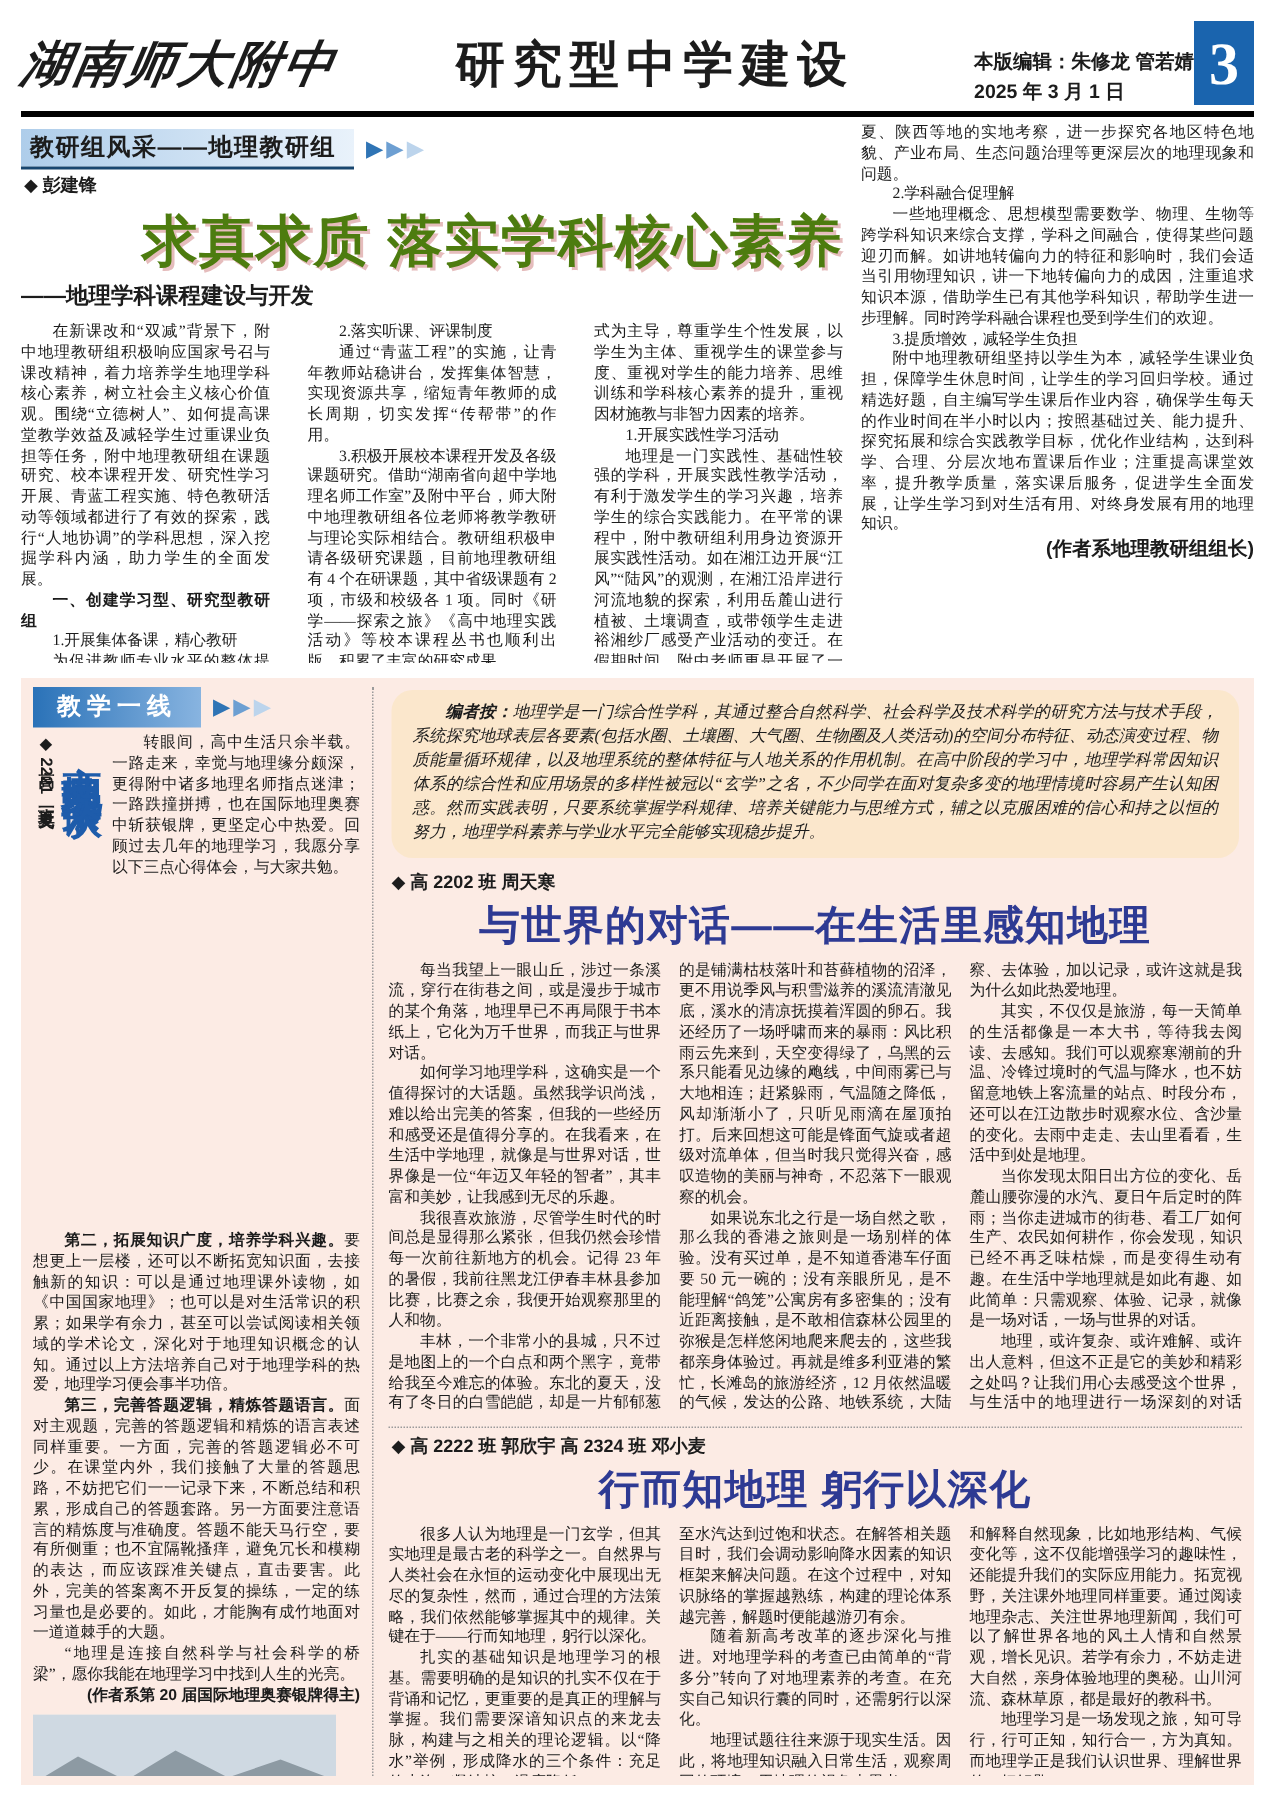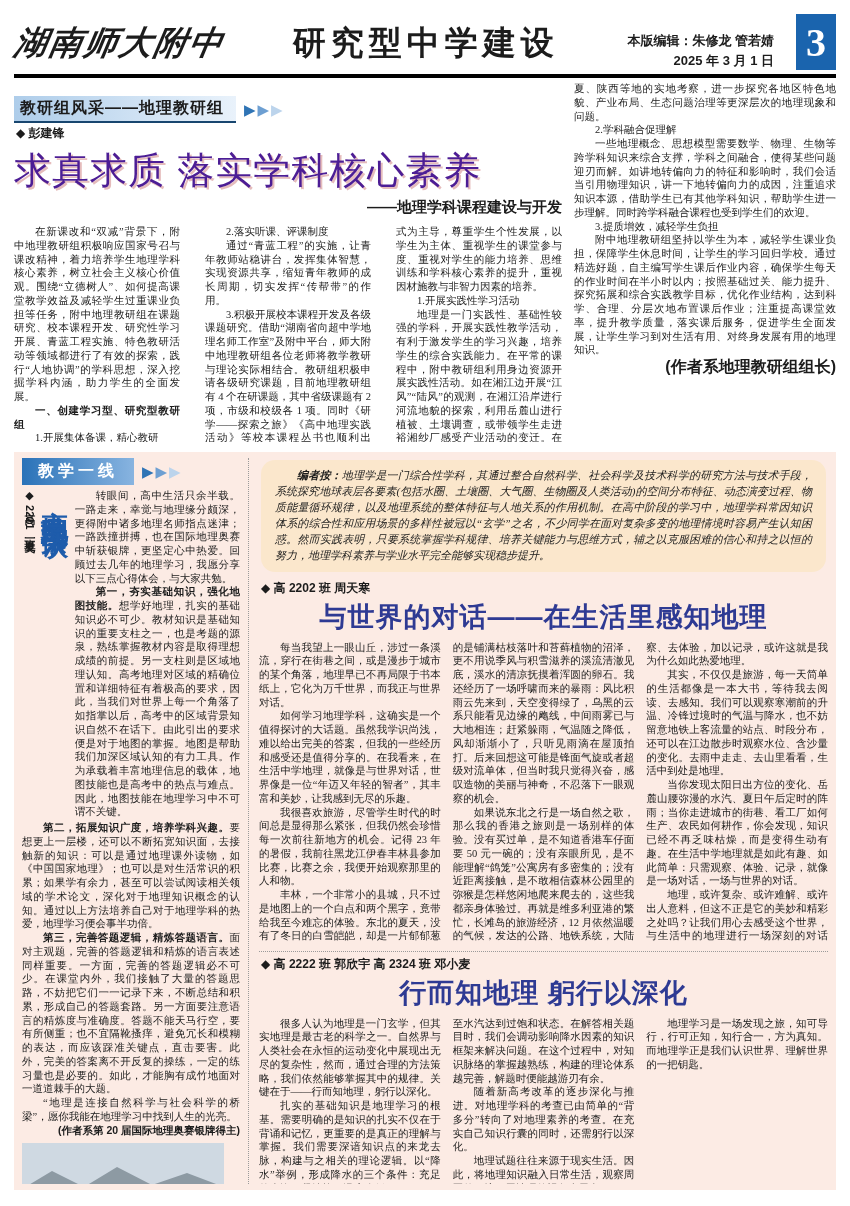"本版编辑：朱修龙 管若婧" .mast-right { padding-right: 22px -> 0; text-align: right -> left }
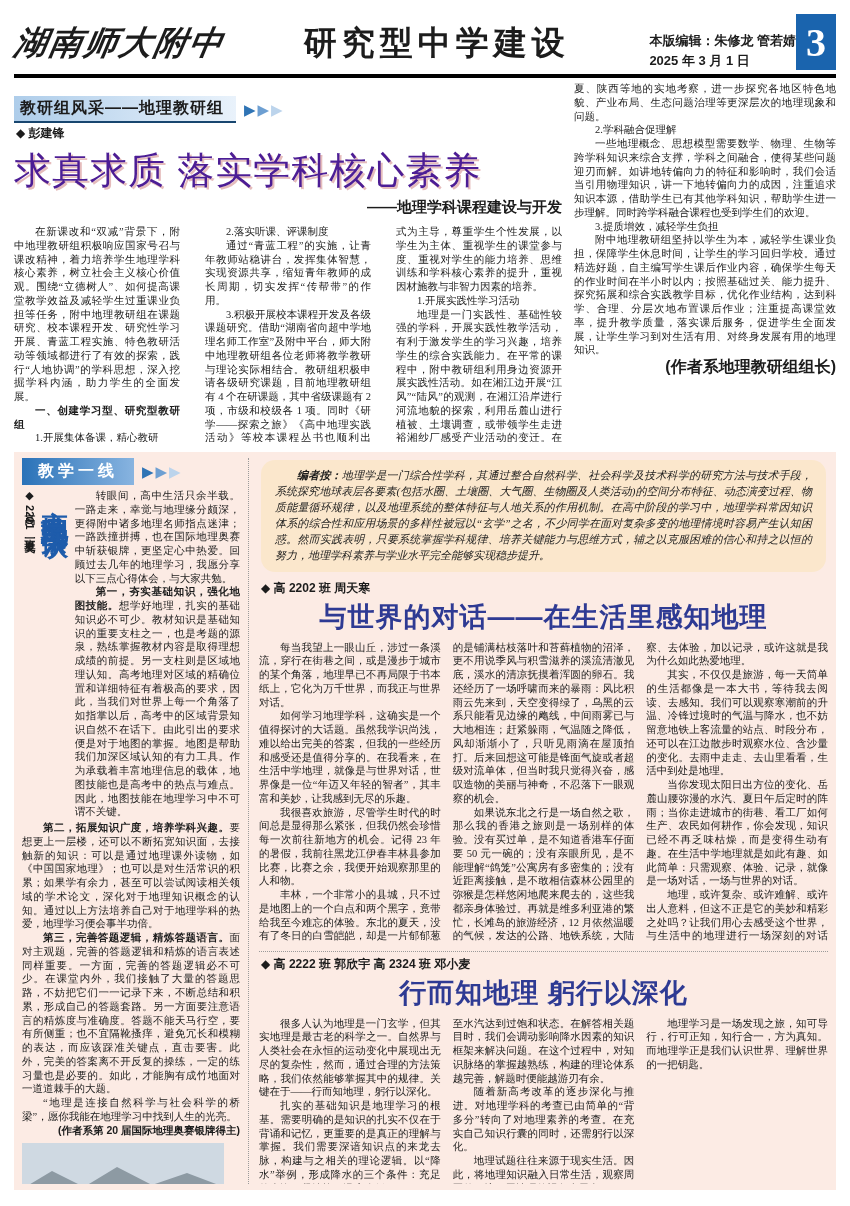"教研组风采——地理教研组" .banner-row { margin: 16px 0 2px 0 -> 6px 0 2px 0 }
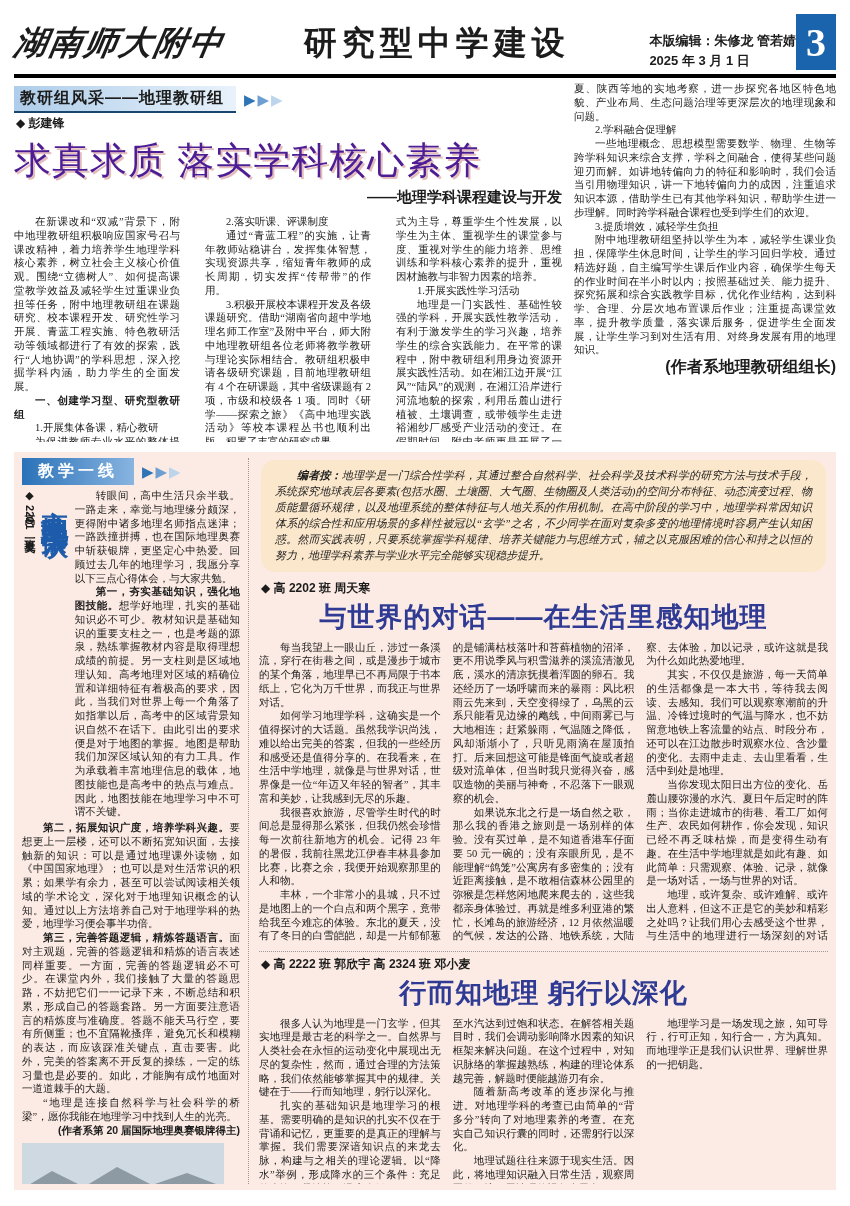"求真求质 落实学科核心素养" .headline { color: #4c1d95 -> #4d7c0f; font-weight: 400 -> 700; text-align: left -> right }
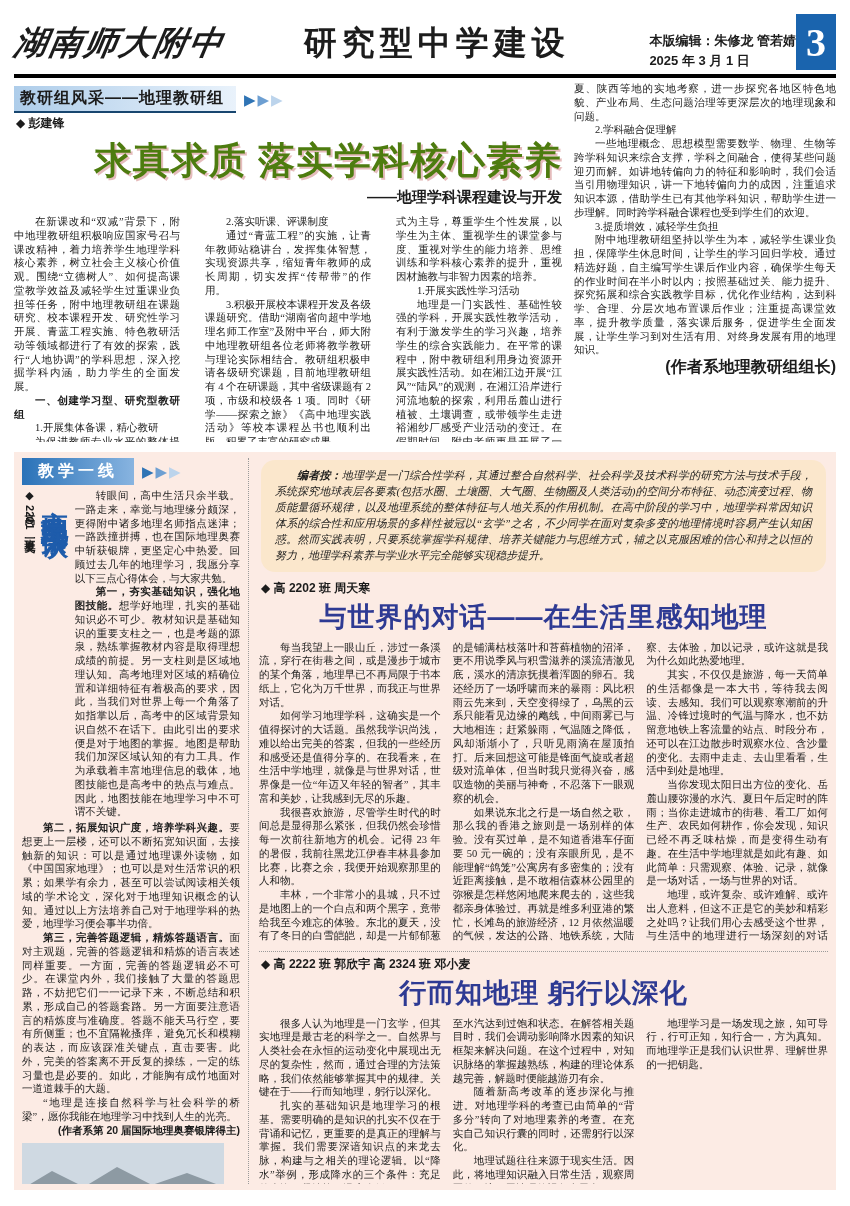"——地理学科课程建设与开发" .subhead { text-align: right -> left }
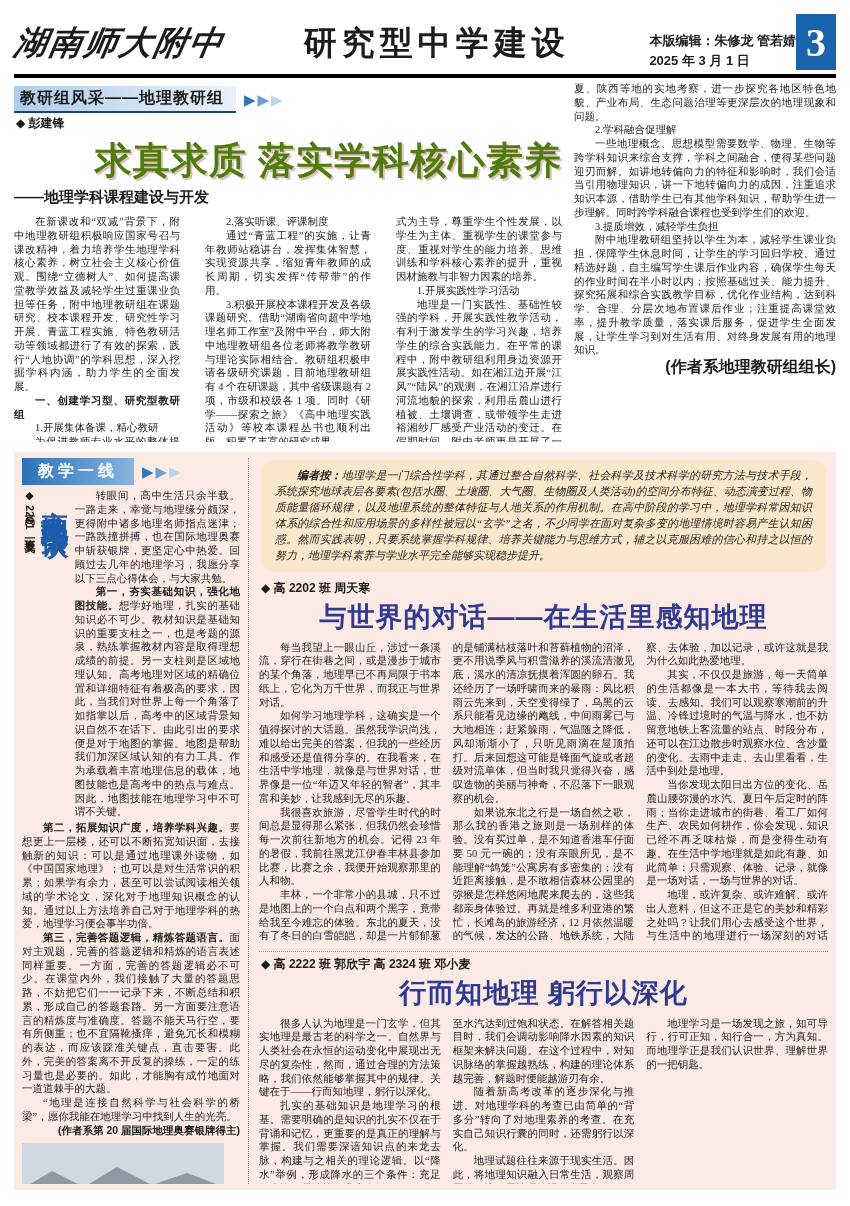"(作者系地理教研组组长)" .para.attr { font-size: 16px -> 13px }
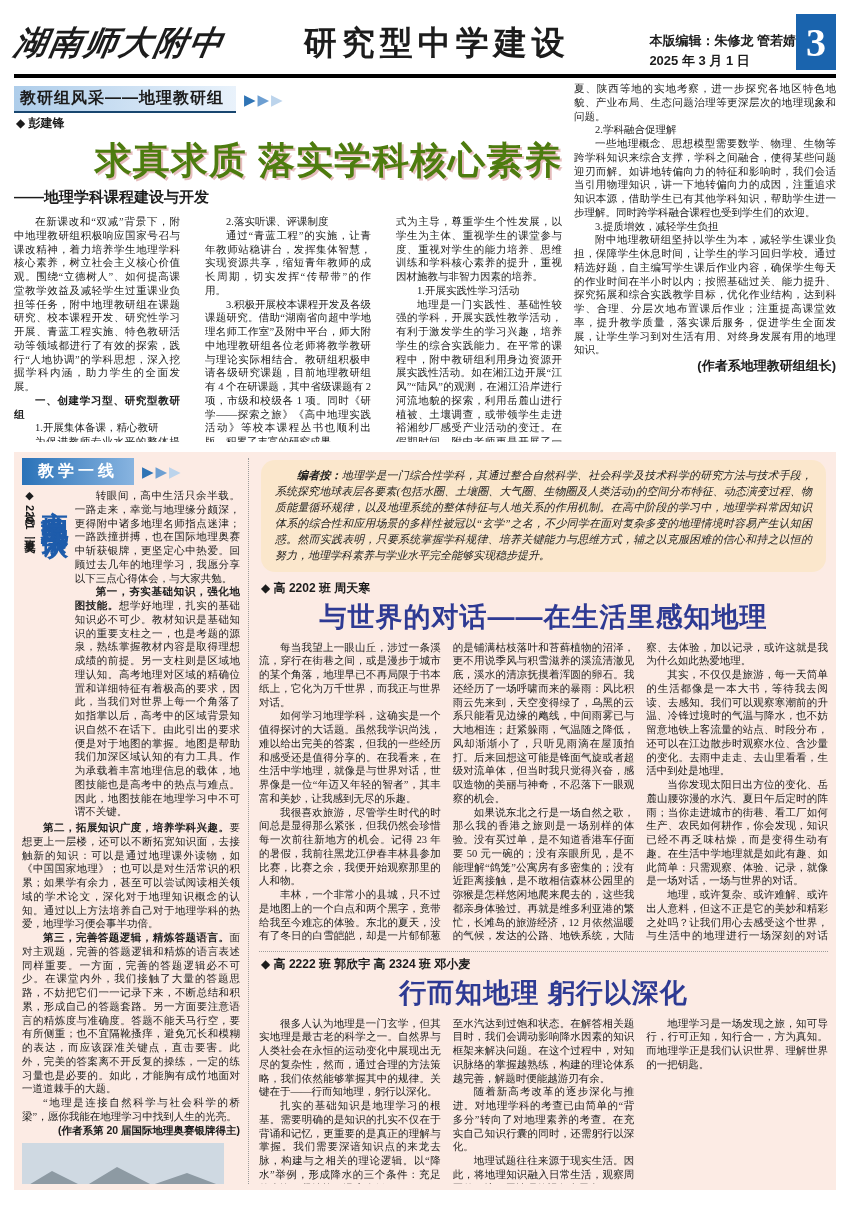"第一，夯实基础知识，强化地图技能。想学好地理，扎实的基础知识必不可少。教材知识是" p.para { html: <p><b>第一，夯实基础知识，强化地图技能。</b>想学好地理，扎实的基础知识必不可少。教材知识是基础知识的重要支柱之一，也是考题的源泉，熟练掌握教材内容是取得理想成绩的前提。另一支柱则是区域地理认知。高考地理对区域的精确位置和详细特征有着极高的要求，因此，当我们对世界上每一个角落了如指掌以后，高考中的区域背景知识自然不在话下。由此引出的要求便是对于地图的掌握。地图是帮助我们加深区域认知的有力工具。作为承载着丰富地理信息的载体，地图技能也是高考中的热点与难点。因此，地图技能在地理学习中不可谓不关键。</p> -> none }
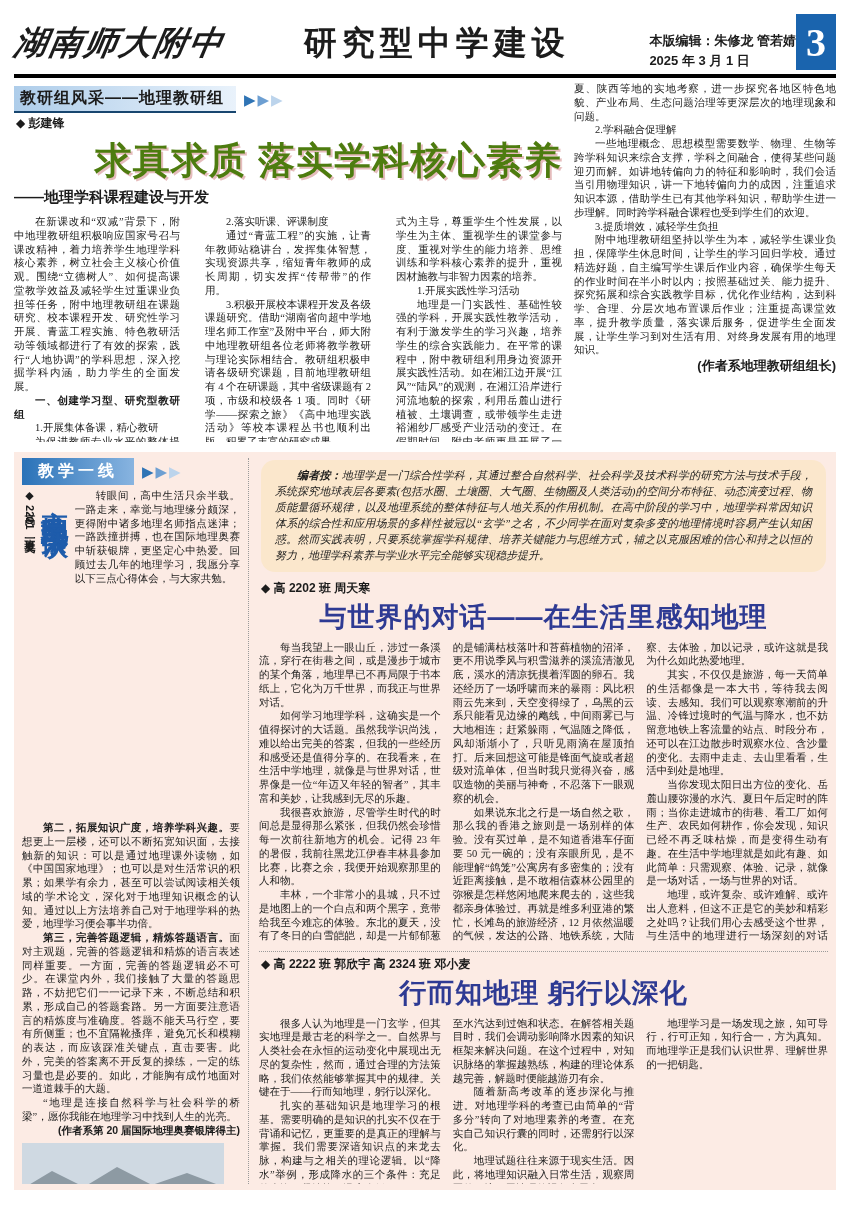"和解释自然现象，比如地形结构、气候变化等，这不仅能增强学习的趣味性，还能提升我们" p.para { html: none -> <p>和解释自然现象，比如地形结构、气候变化等，这不仅能增强学习的趣味性，还能提升我们的实际应用能力。拓宽视野，关注课外地理同样重要。通过阅读地理杂志、关注世界地理新闻，我们可以了解世界各地的风土人情和自然景观，增长见识。若学有余力，不妨走进大自然，亲身体验地理的奥秘。山川河流、森林草原，都是最好的教科书。</p> }
